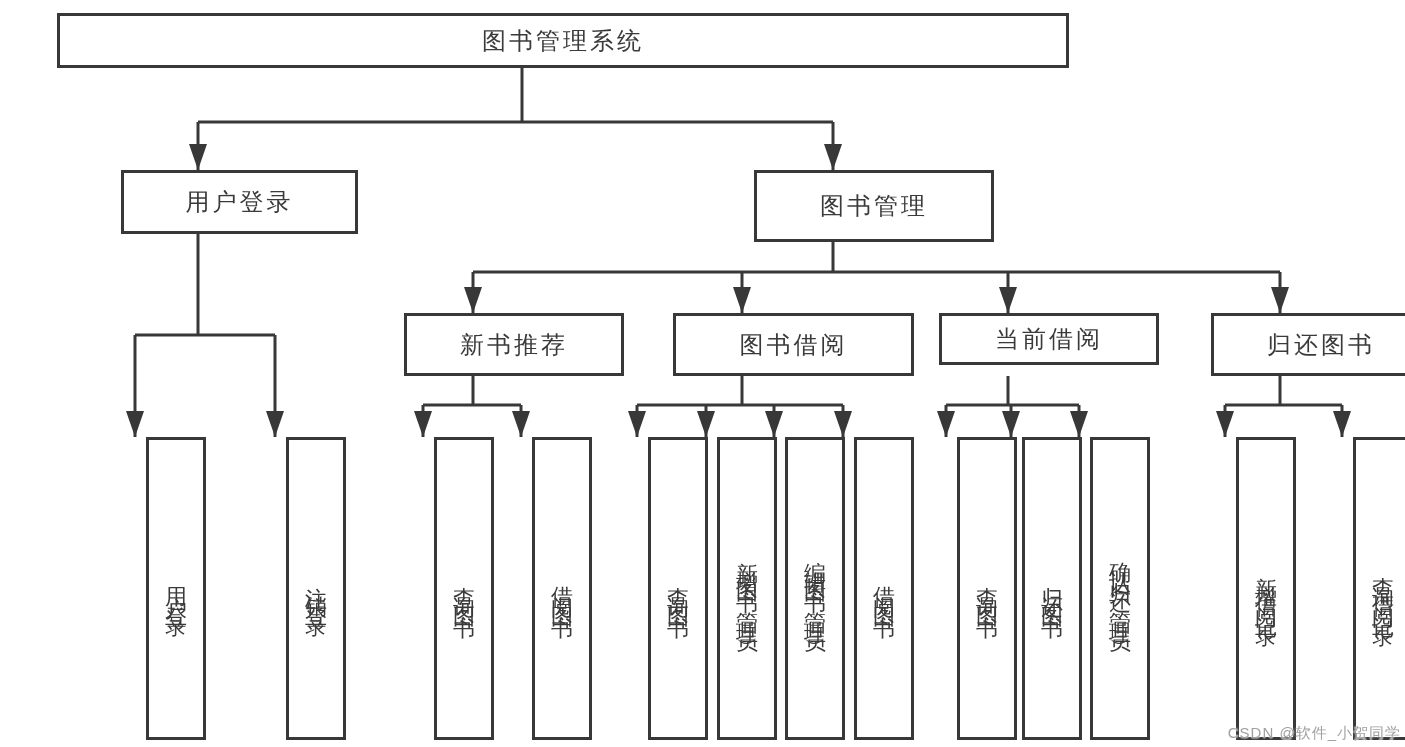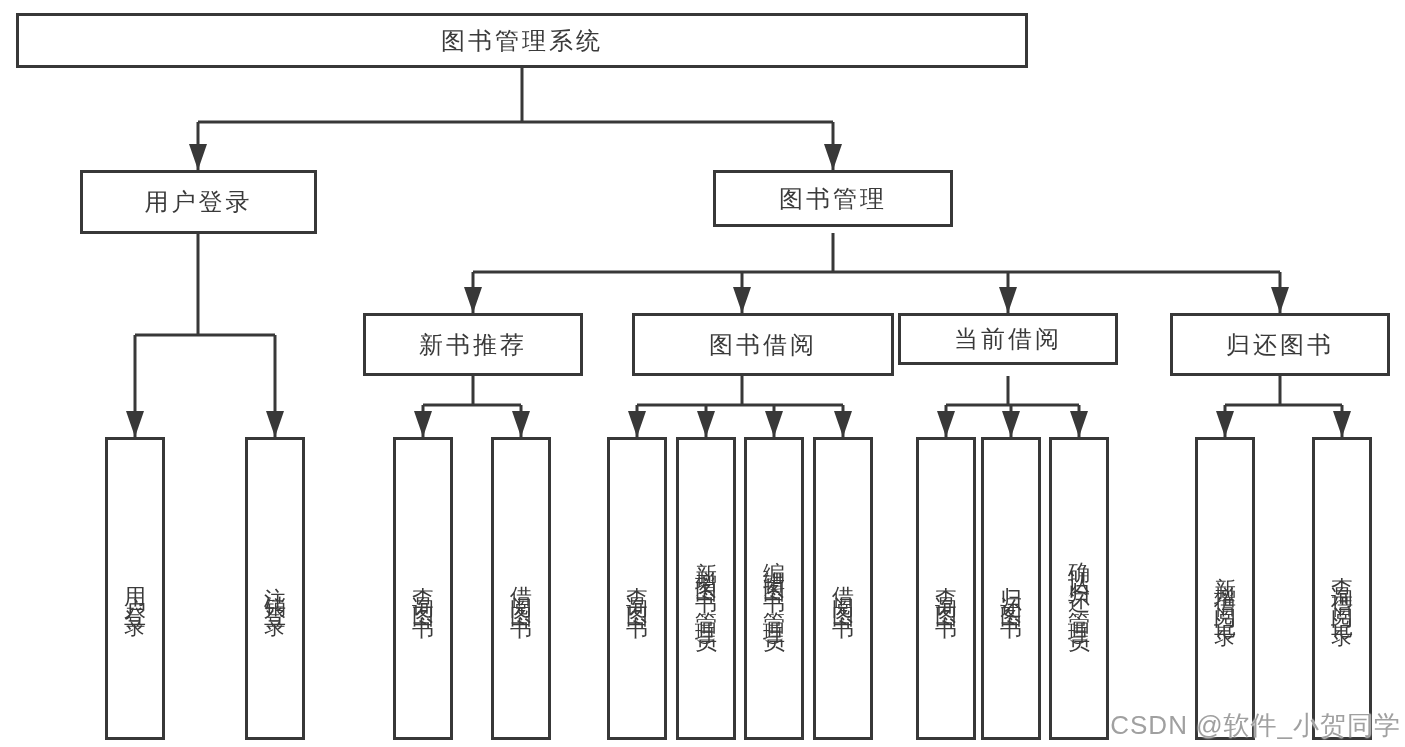"图书管理系统" .node { margin-left: none -> 41px }
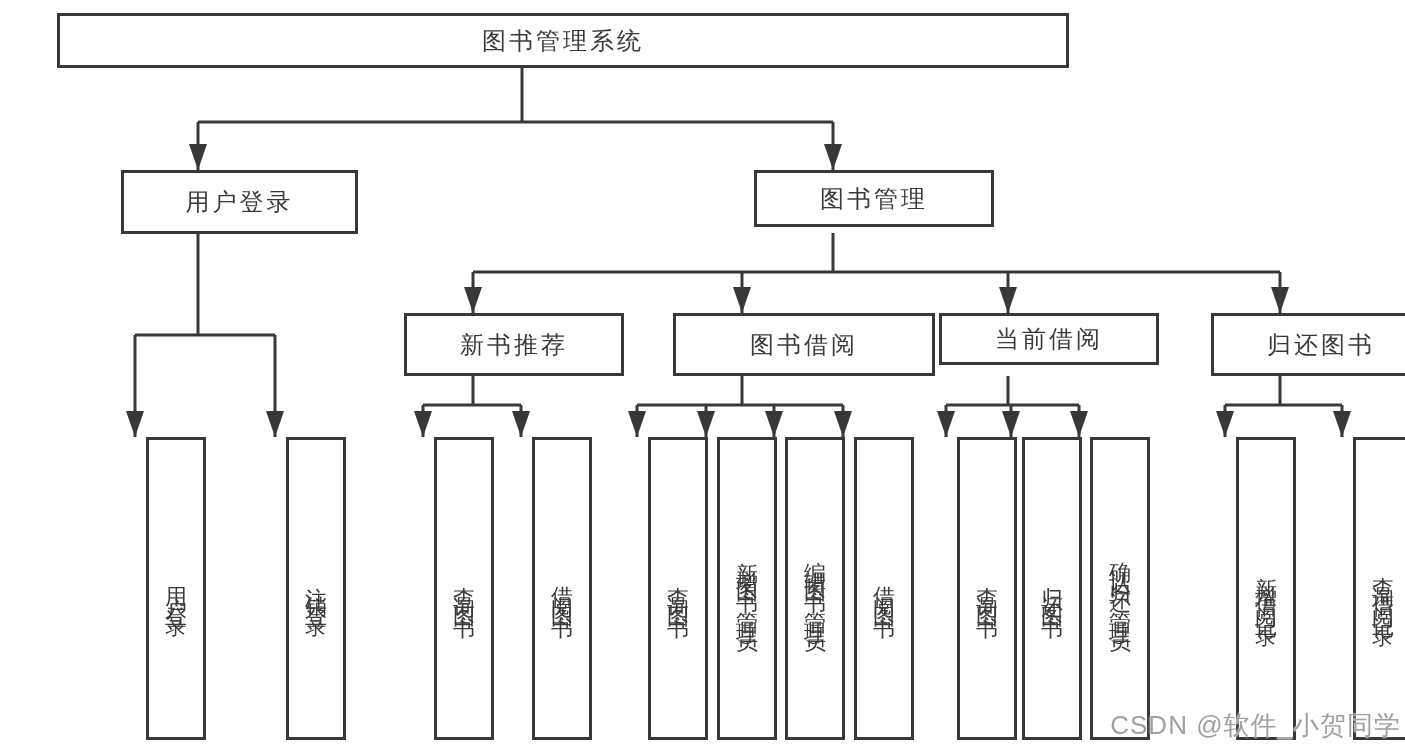"图书管理" div.node { height: 57px -> 72px }
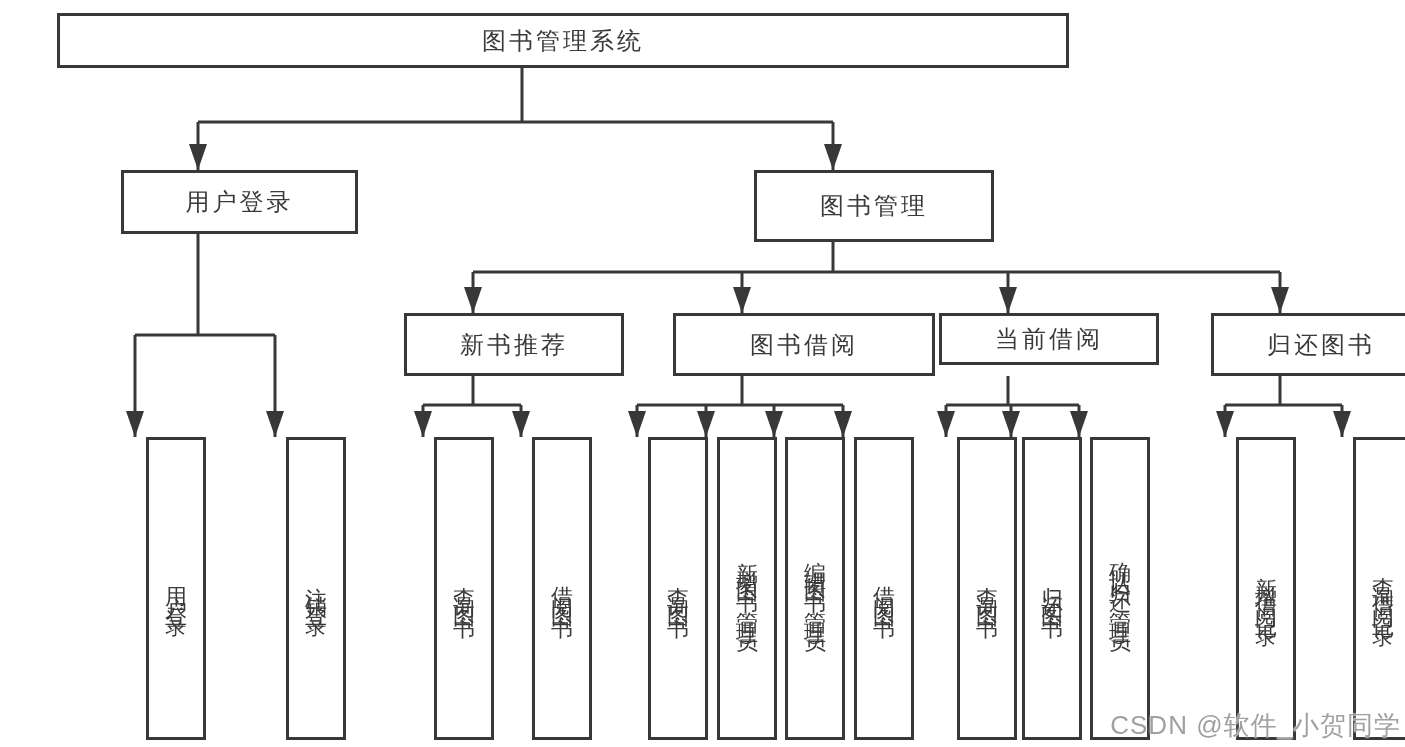"图书借阅" div.node { width: 262px -> 241px }
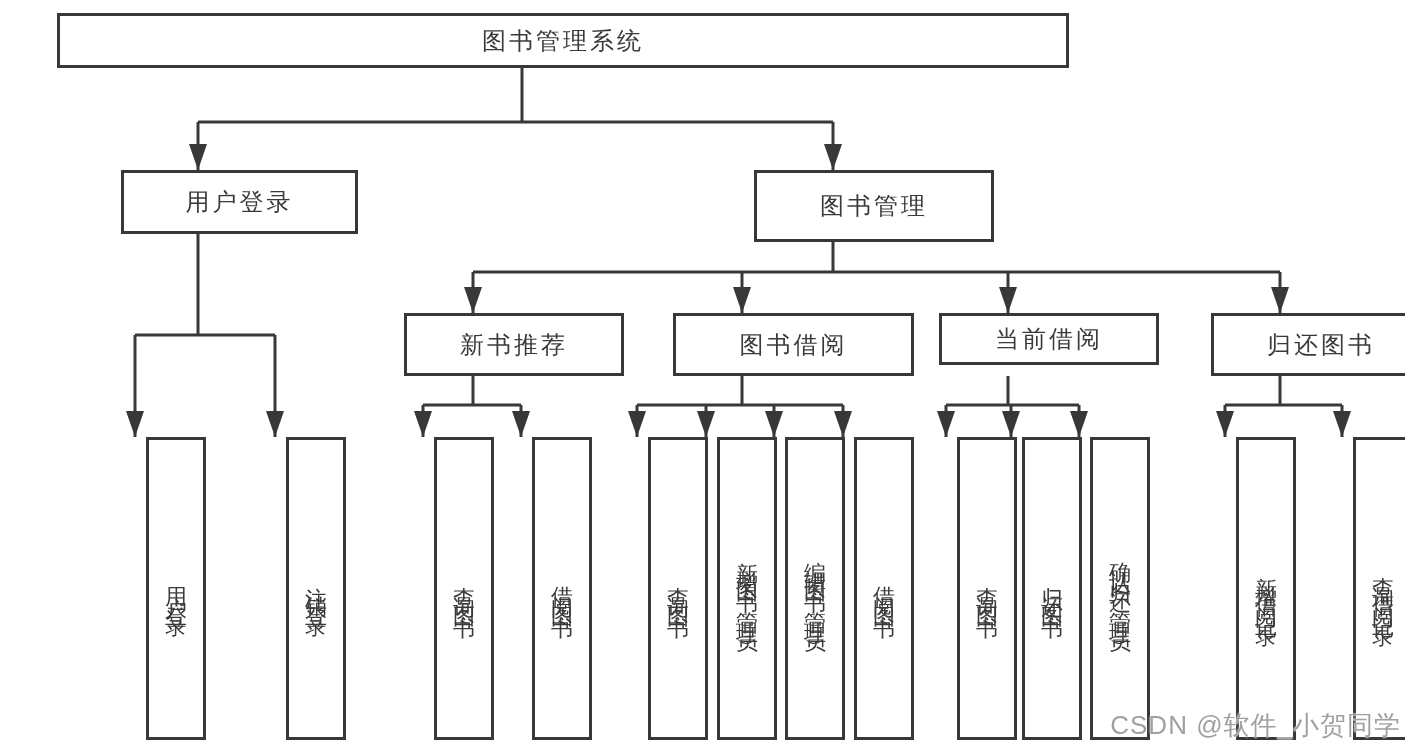"CSDN @软件_小贺同学" .watermark { font-size: 26px -> 15px }
